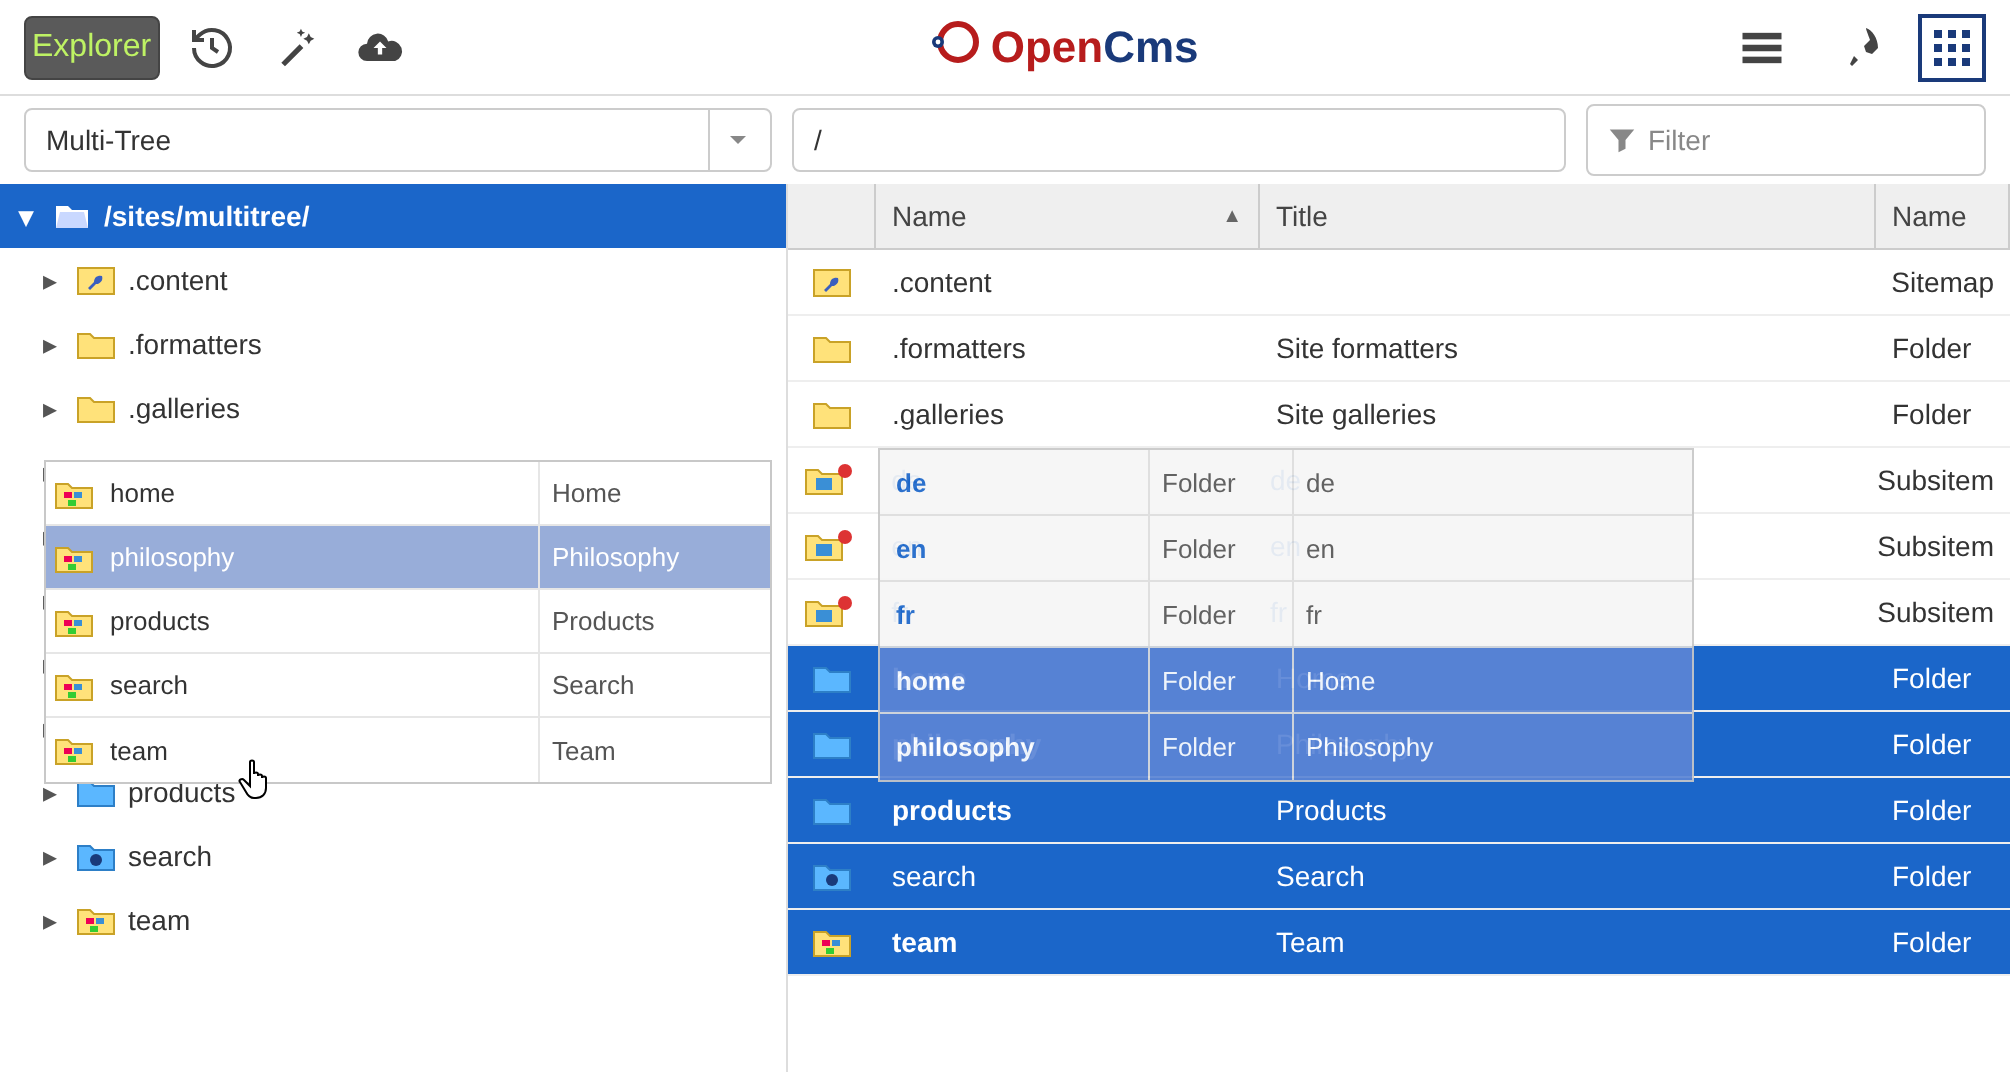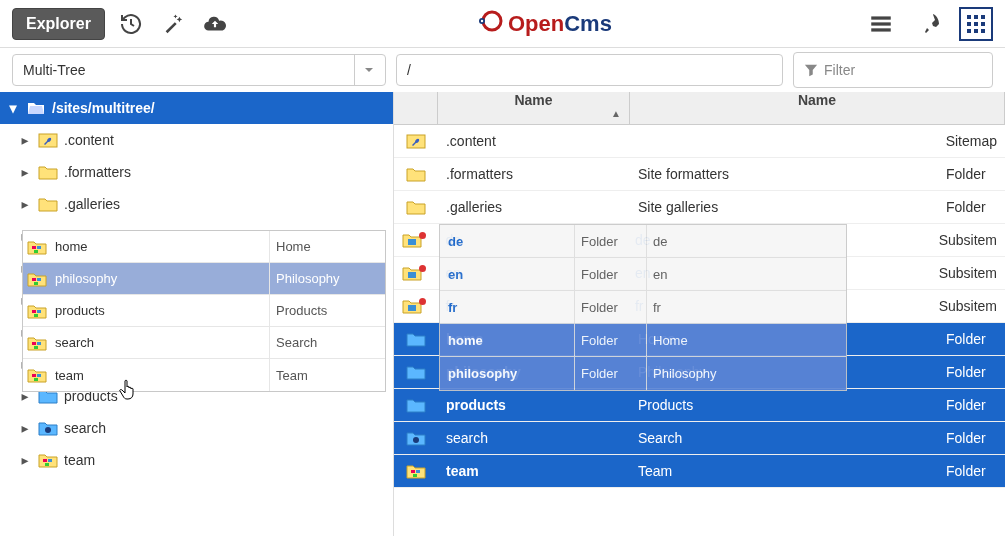"Explorer" .explorer-btn { color: #ffffff -> #bef264; font-weight: 700 -> 400; padding: 6px 13px -> 6px 3px }
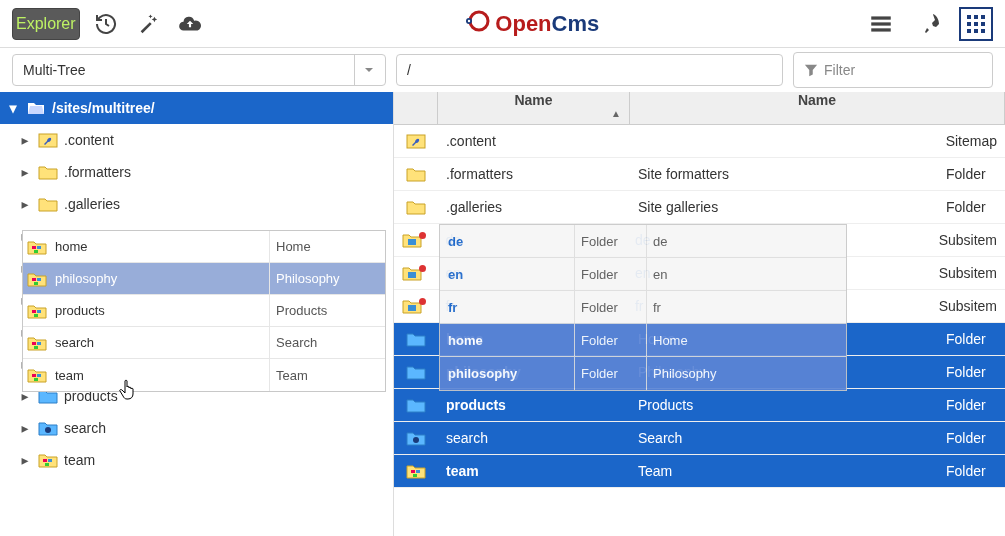"Name" .th { flex-direction: column -> none; font-weight: 700 -> 400 }
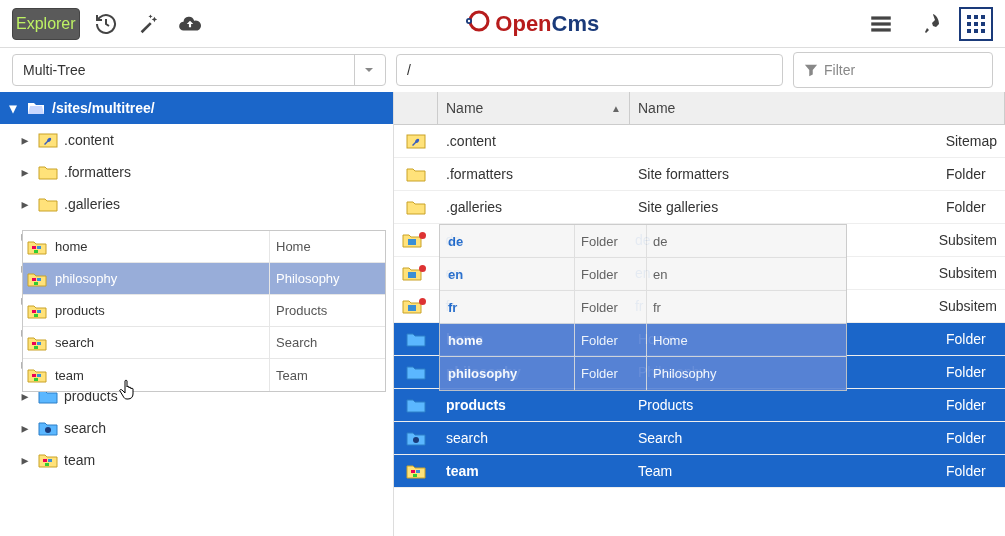"Title" div.th { html: none -> <div>Title</div> }
